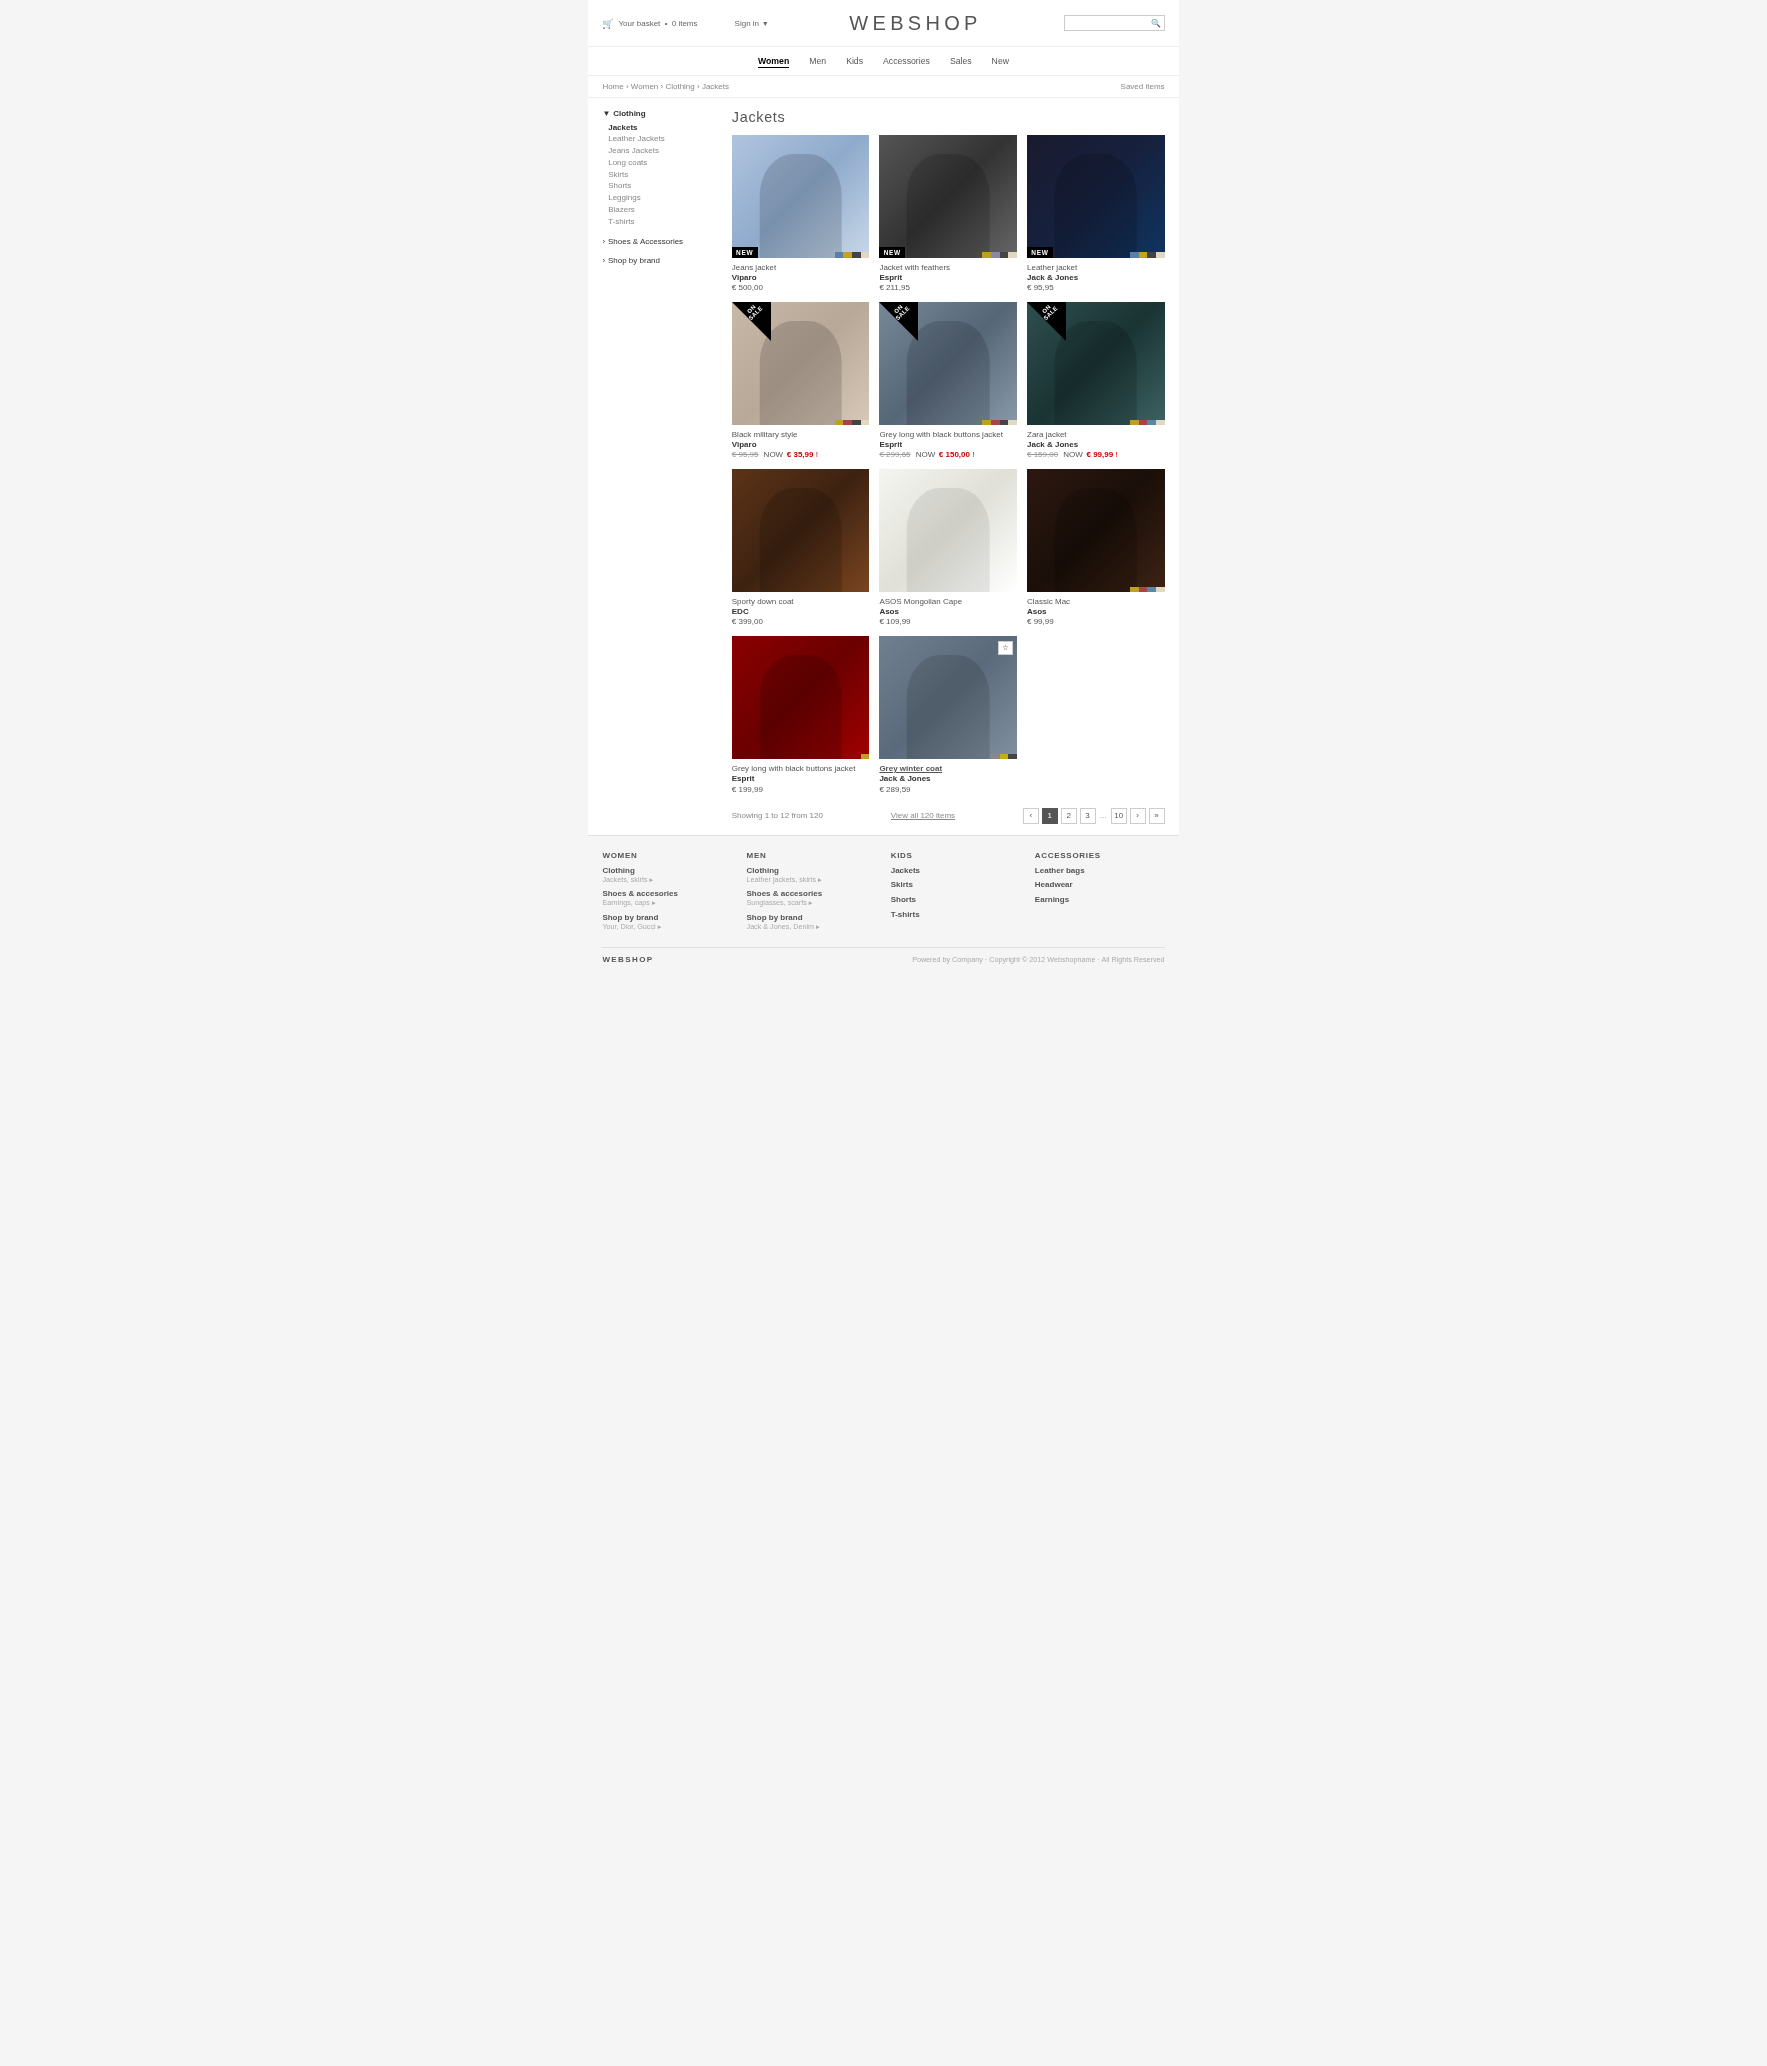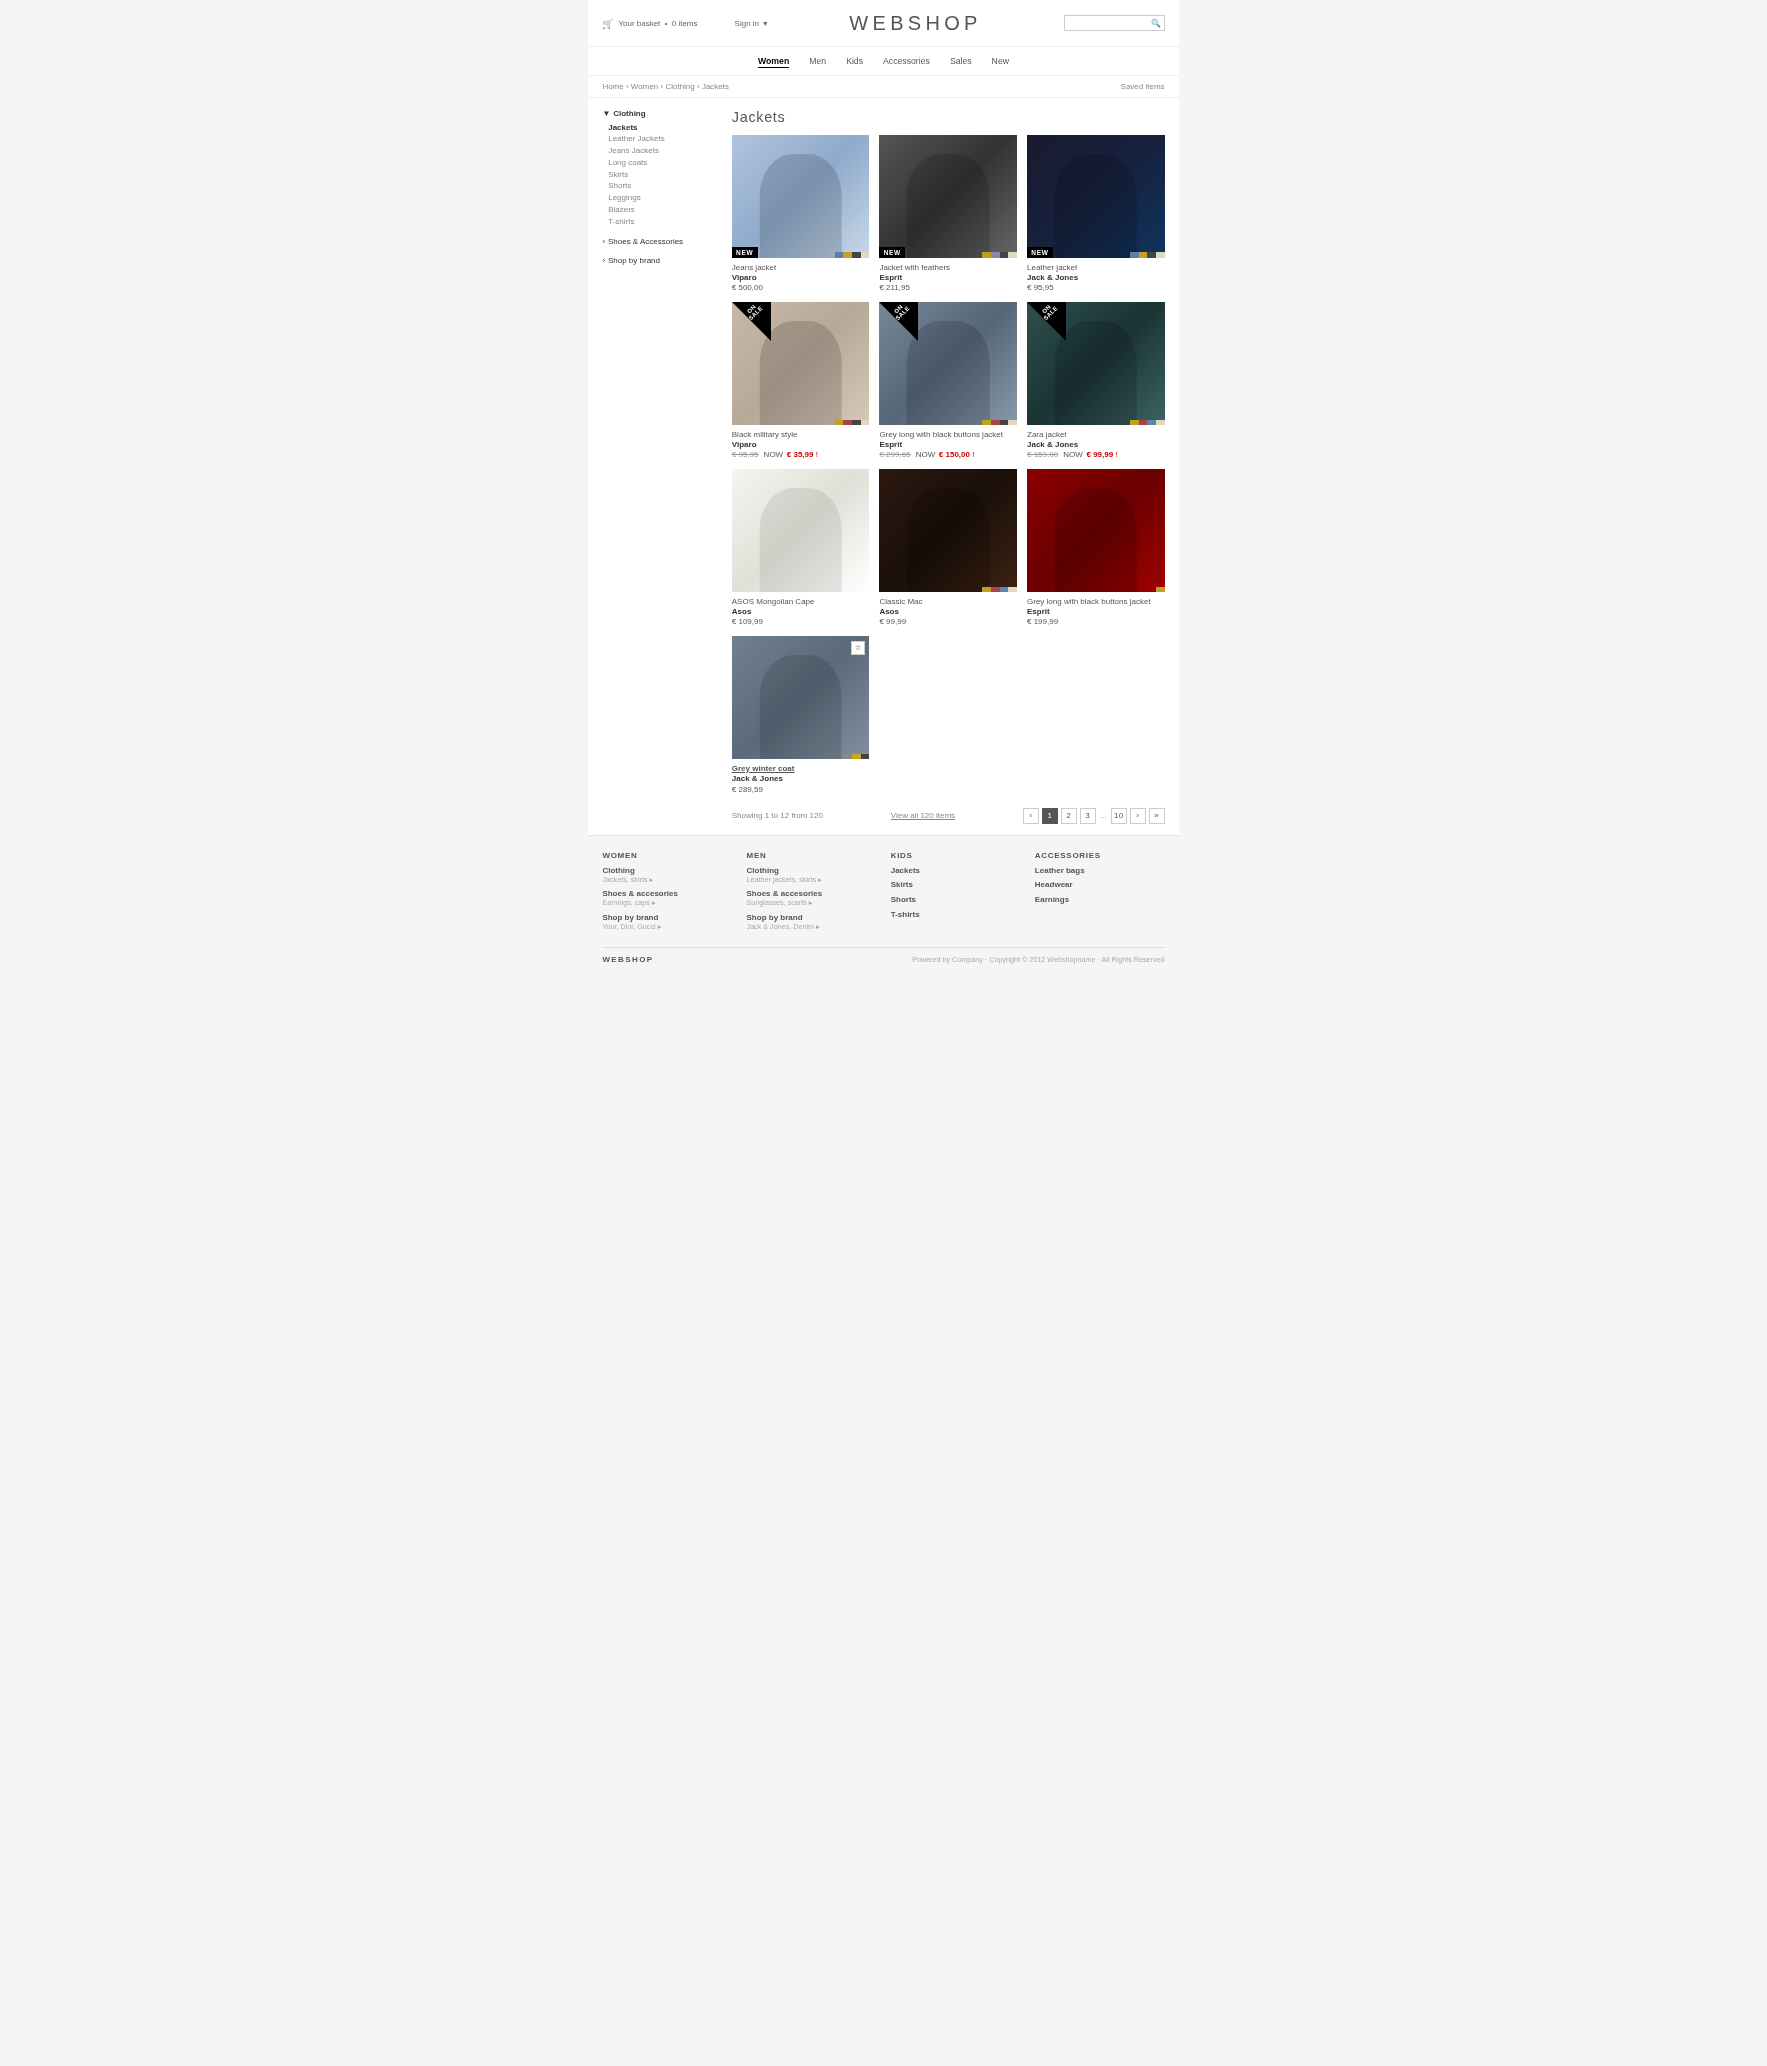"Sporty down coat" div.product-card { html: none -> <div> <div> <div> <div></div> </div> </div> <div>Sporty down coat</div> <div>EDC</div> <div>€ 399,00</div> </div> }
